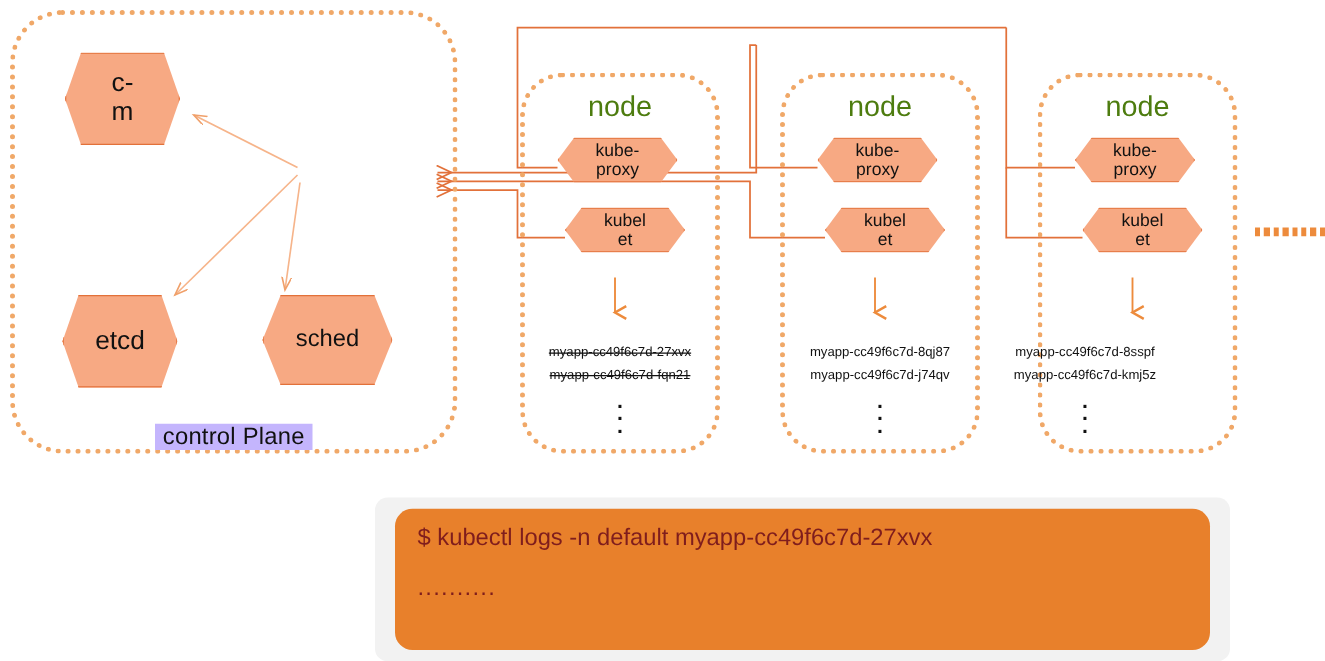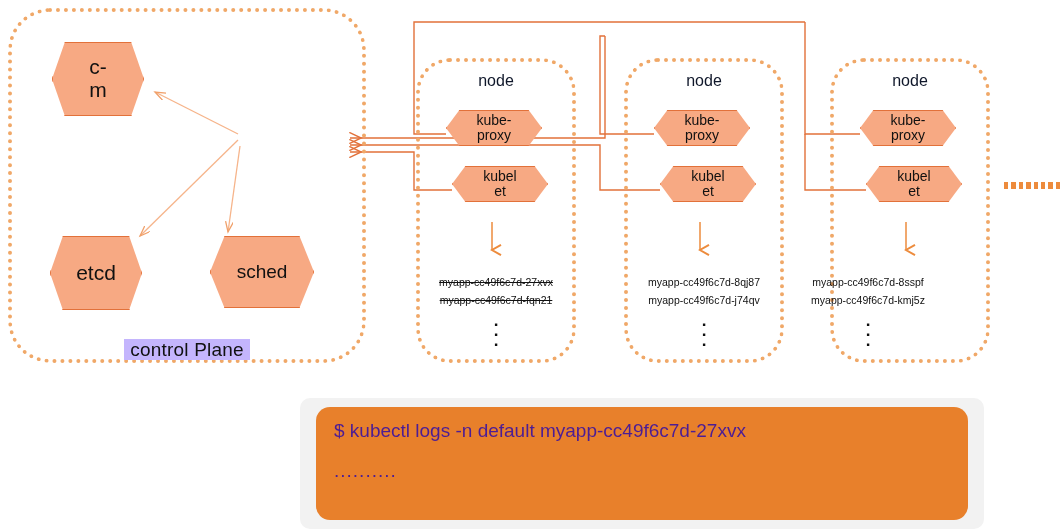"node" .node-title { color: #0f172a -> #4d7c0f; font-size: 16px -> 23px }
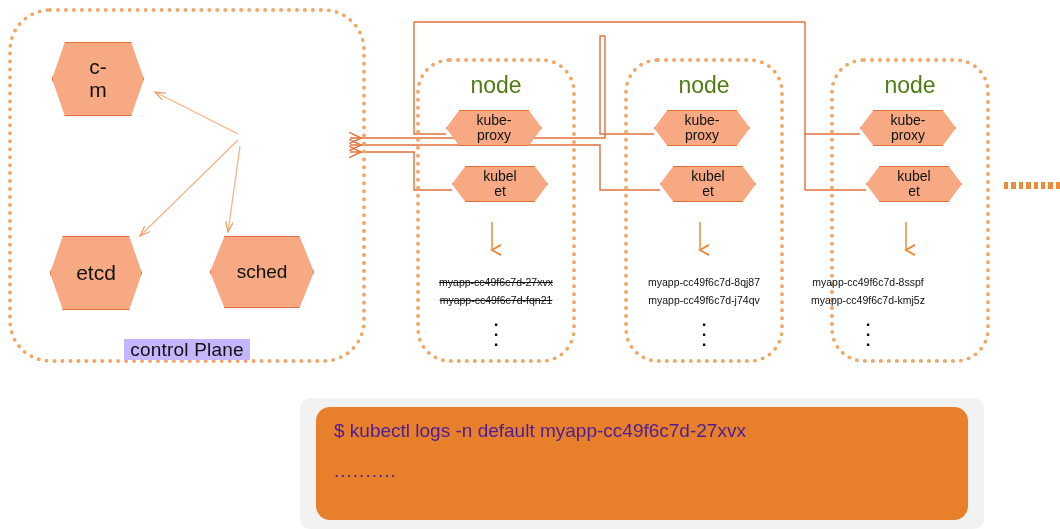"$ kubectl logs -n default" .term-line { color: #4c1d95 -> #7f1d1d }
